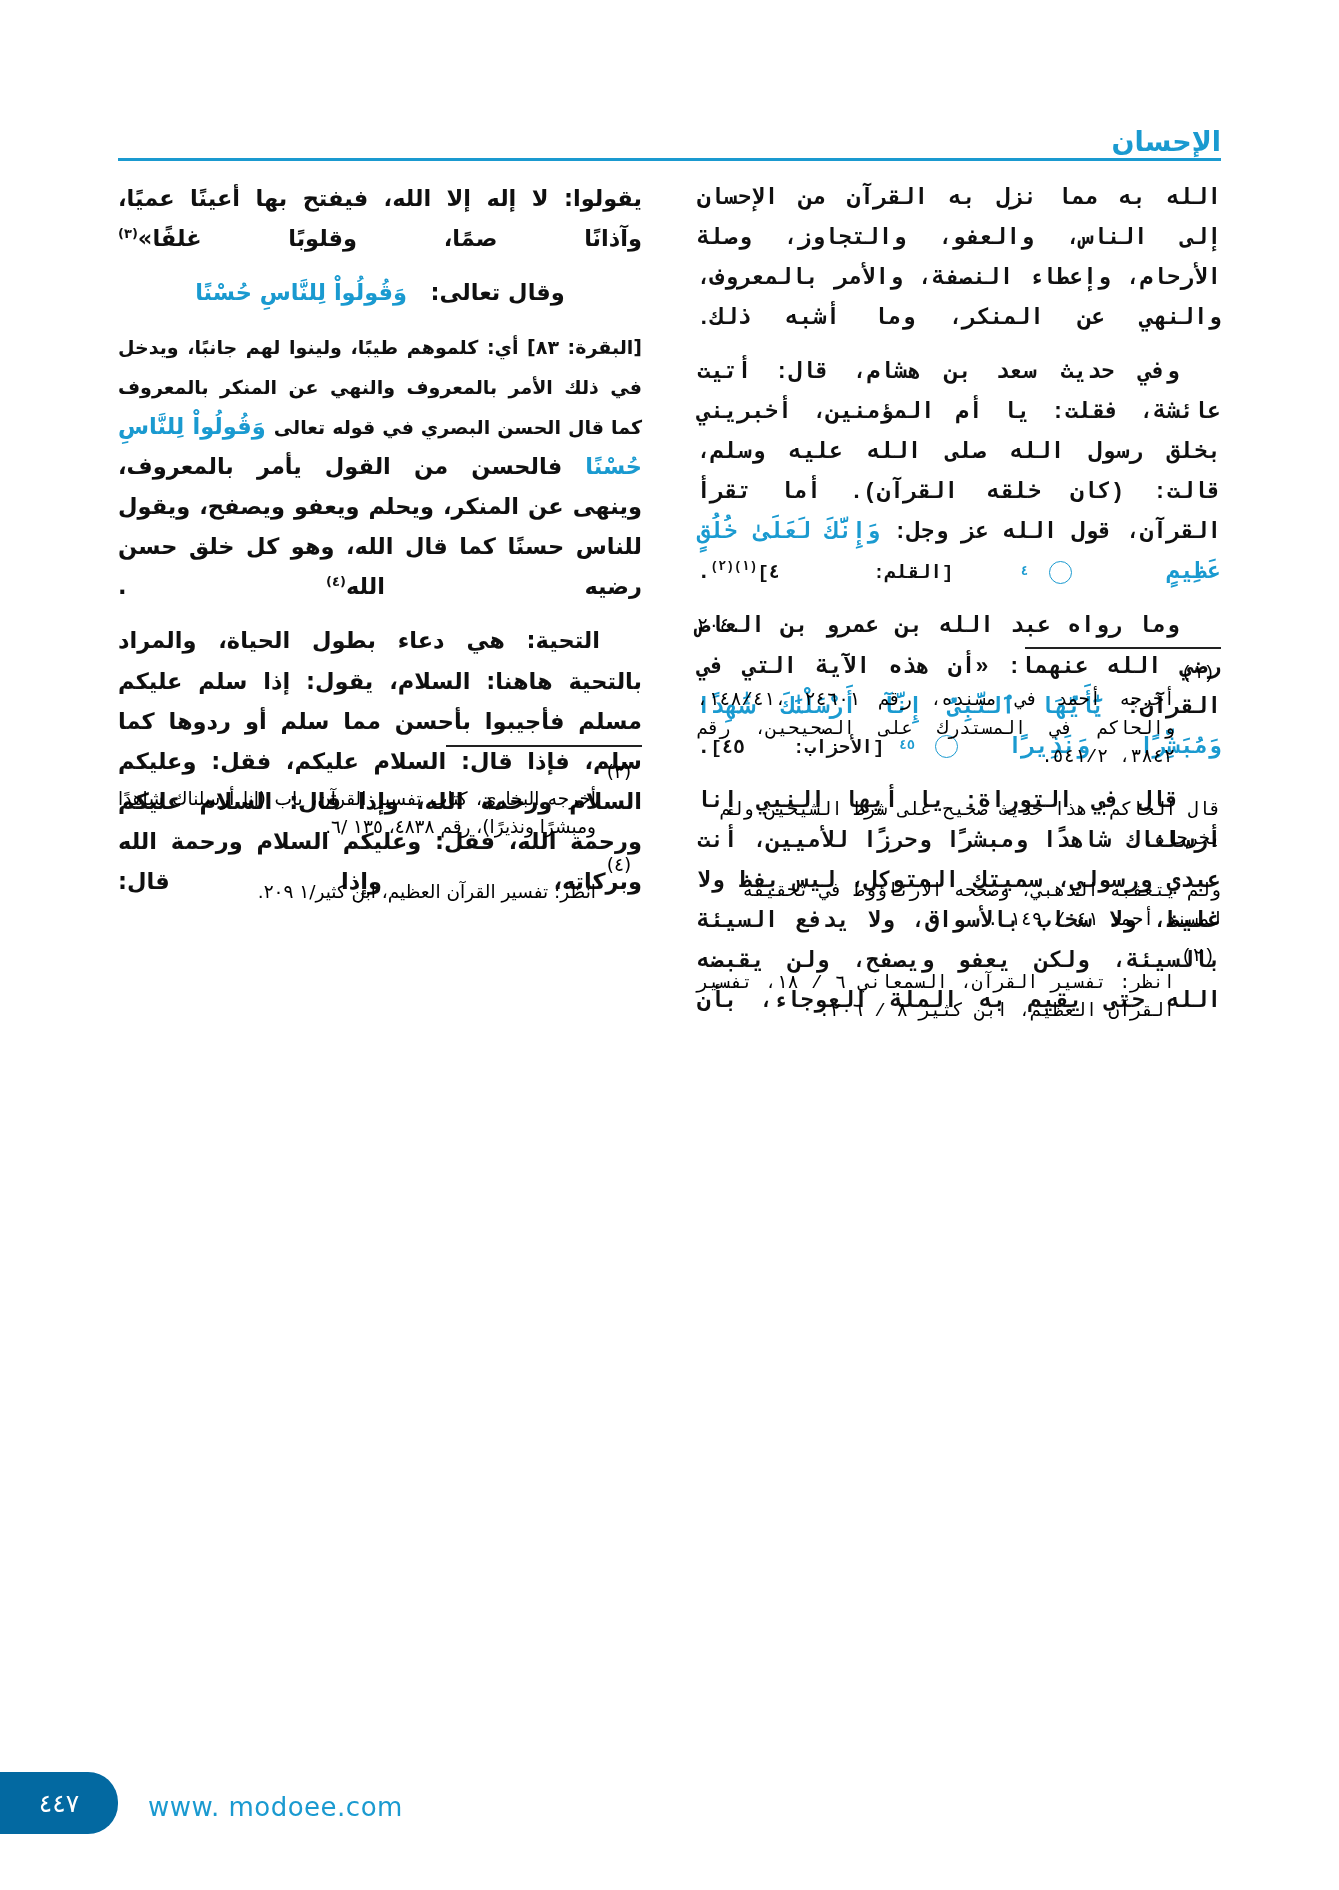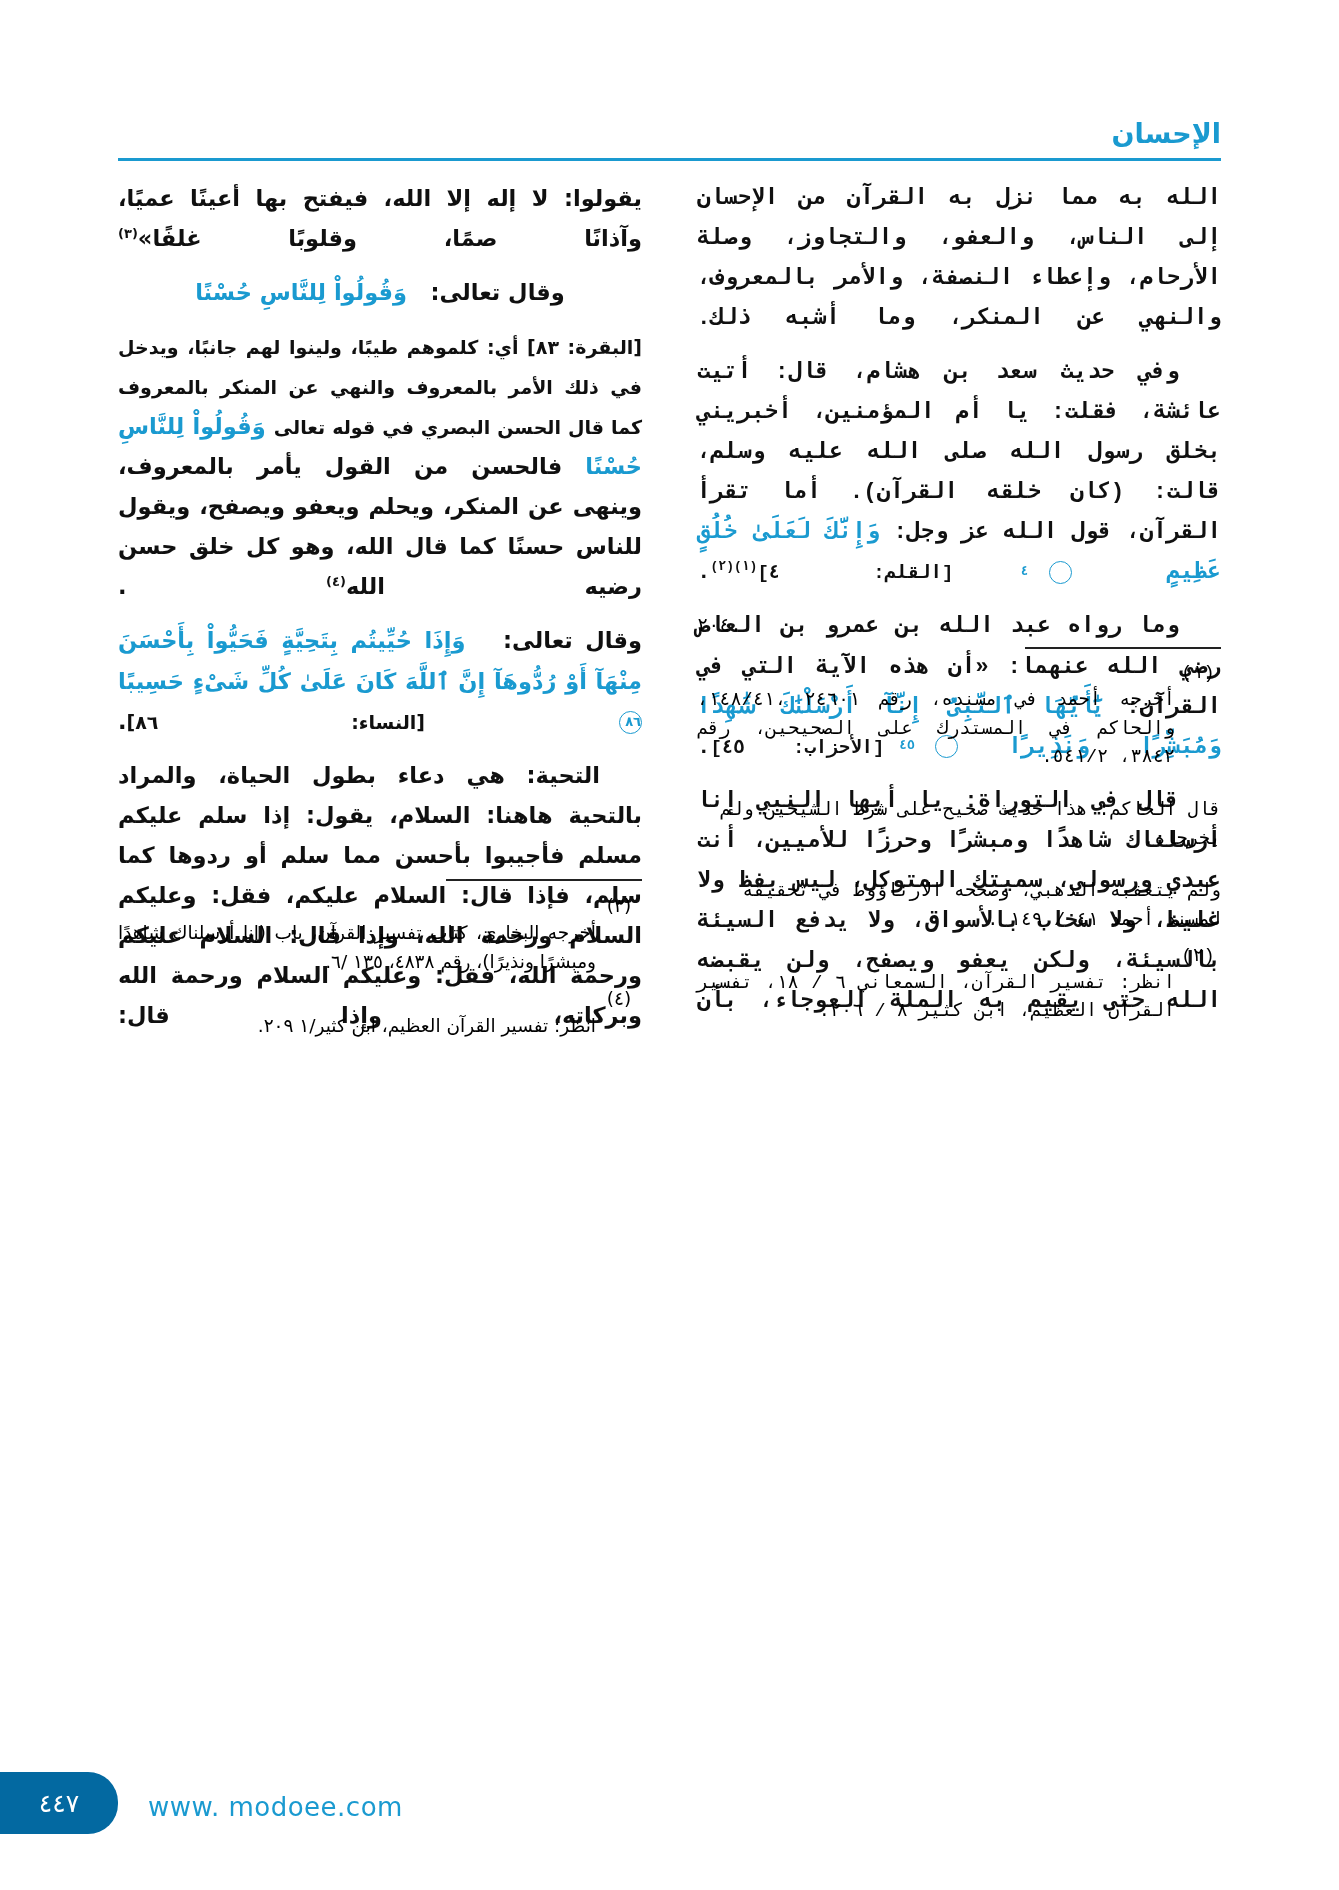"الإحسان" .header-title { top: 0 -> 8px }
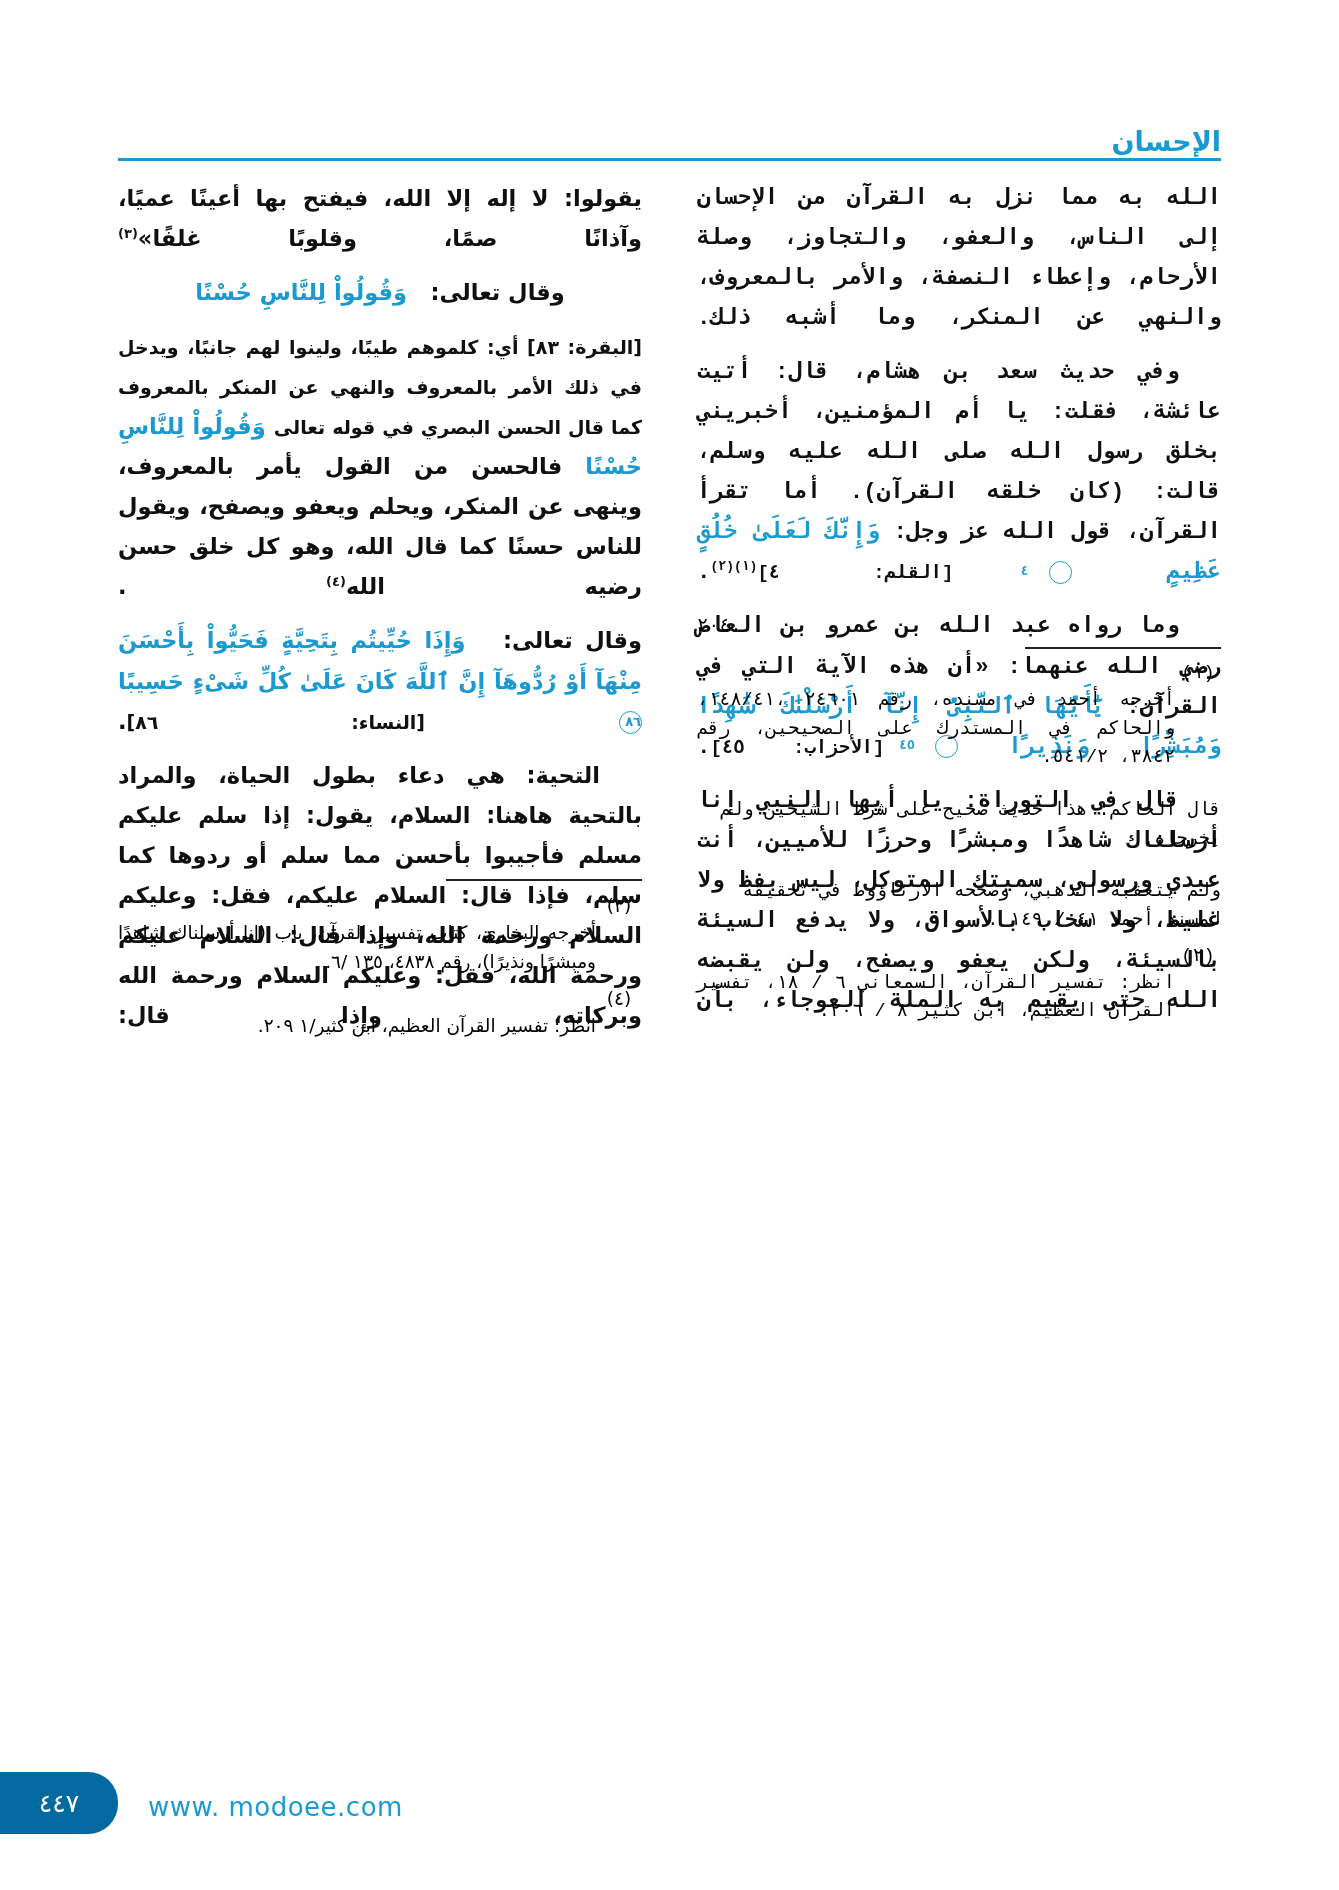"وقال تعالى: وَإِذَا حُيِّيتُم" p.para { html: <p> <span>وقال تعالى:</span>&nbsp;&nbsp; <span>وَإِذَا حُيِّيتُم بِتَحِيَّةٍ فَحَيُّواْ بِأَحْسَنَ مِنْهَآ أَوْ رُدُّوهَآ إِنَّ ٱللَّهَ كَانَ عَلَىٰ كُلِّ شَىْءٍ حَسِيبًا</span> <span>٨٦</span> <span>[النساء: ٨٦]</span>. </p> -> none }
